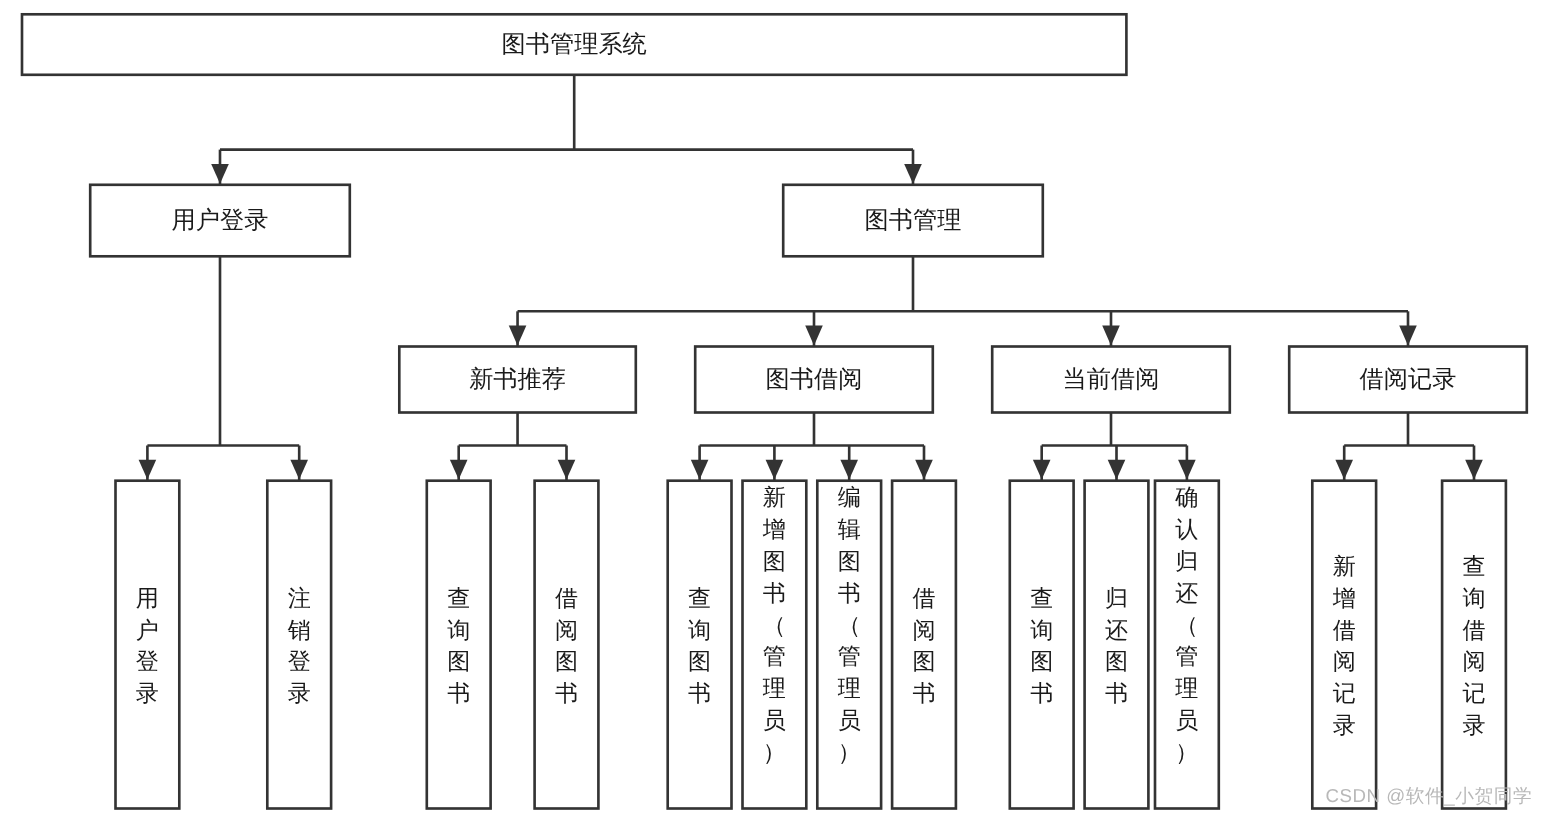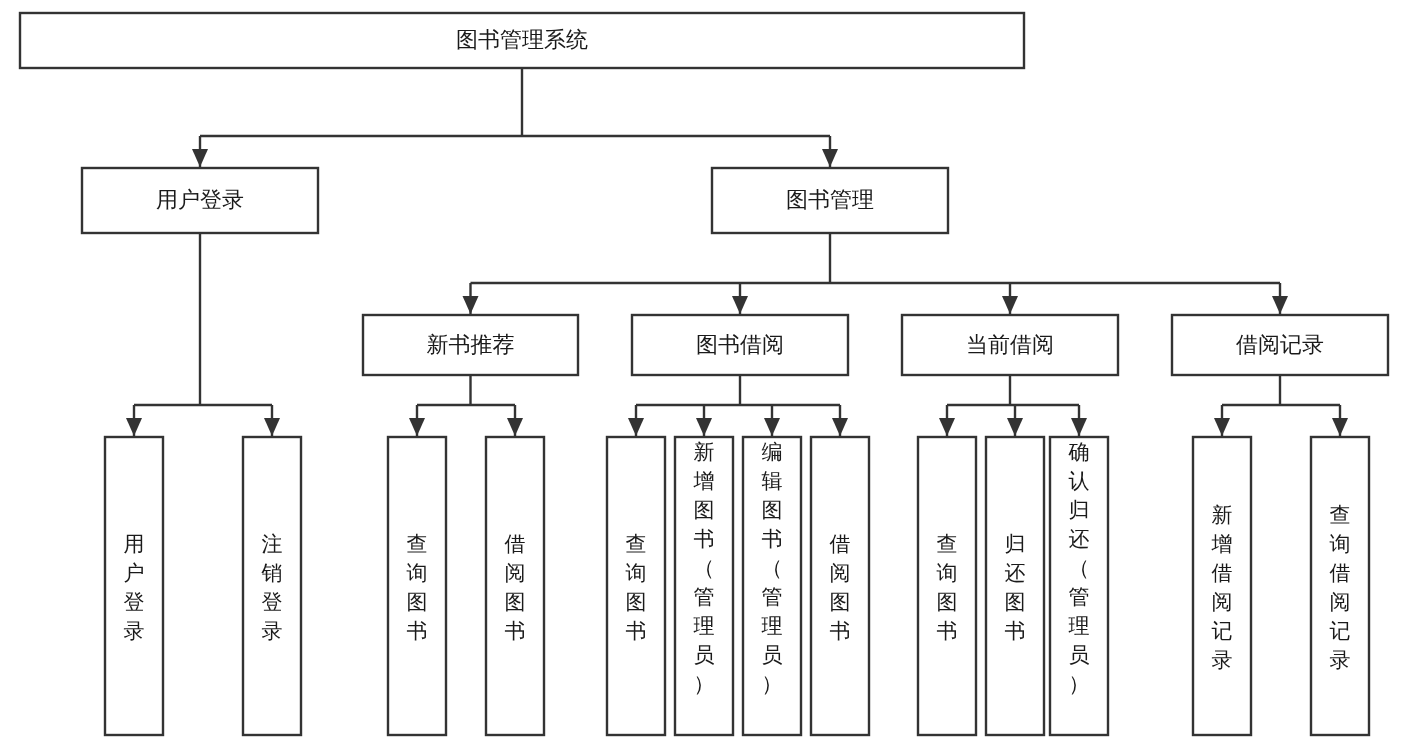"CSDN @软件_小贺同学" div.watermark { html: none -> <div>CSDN @软件_小贺同学</div> }
